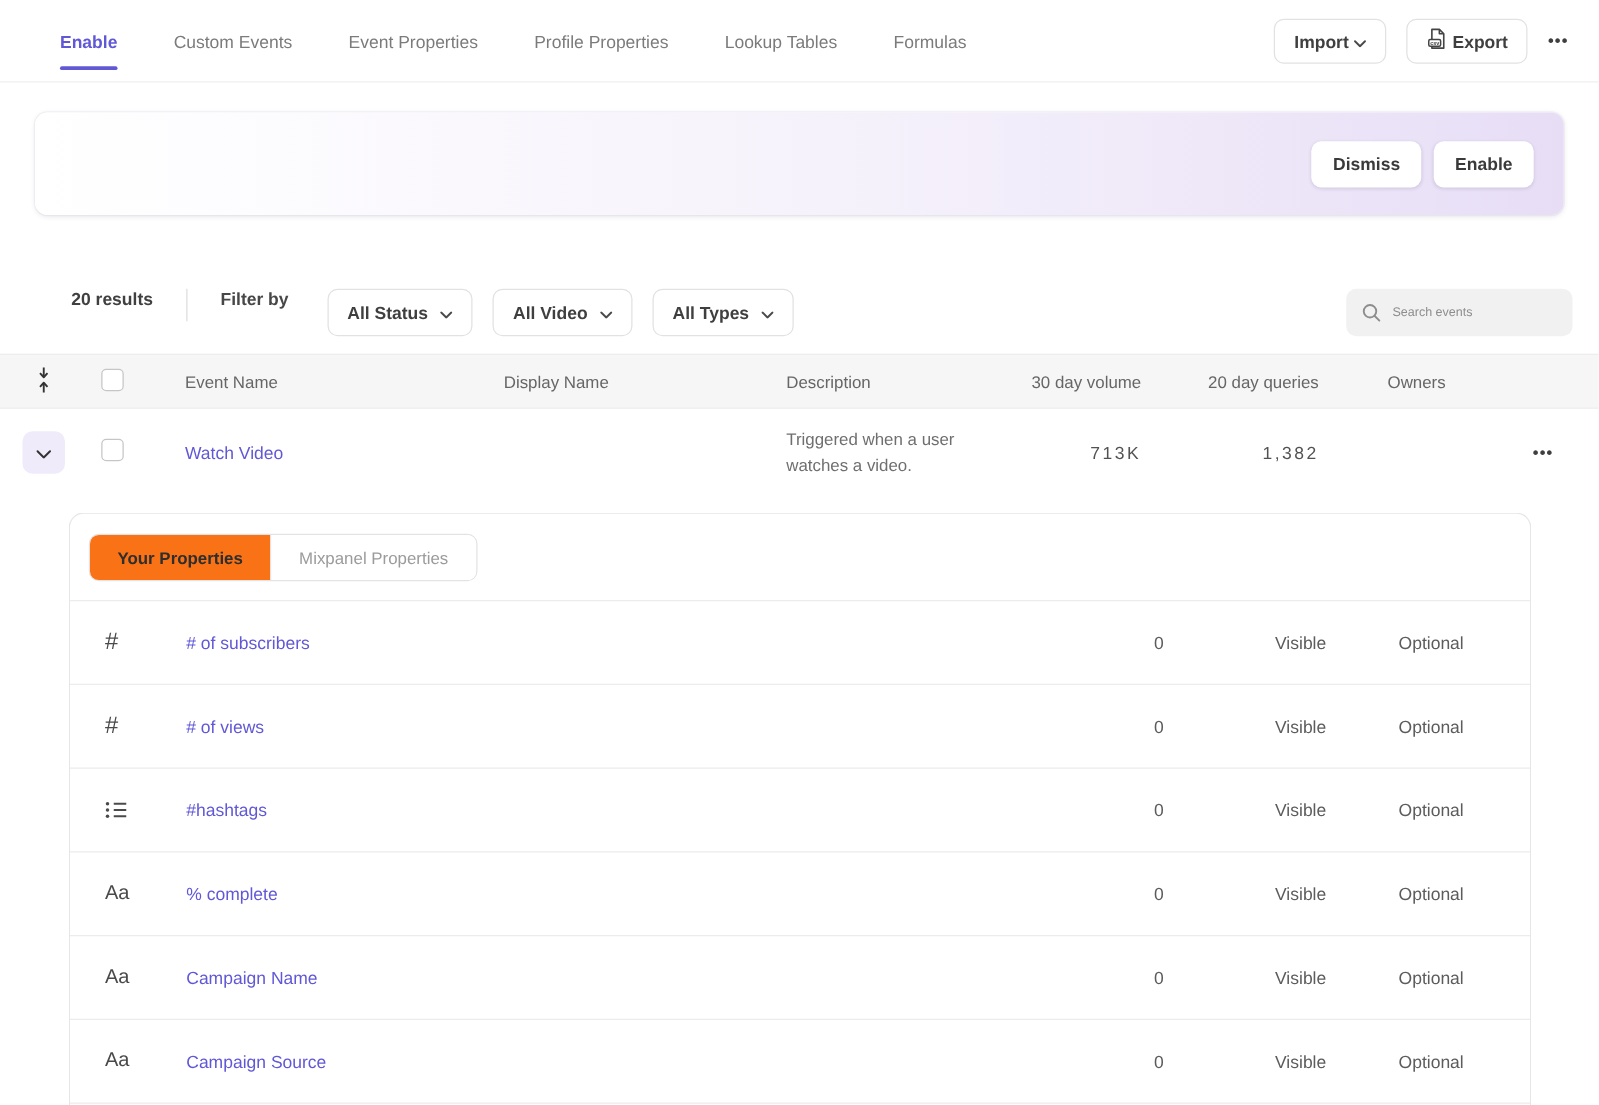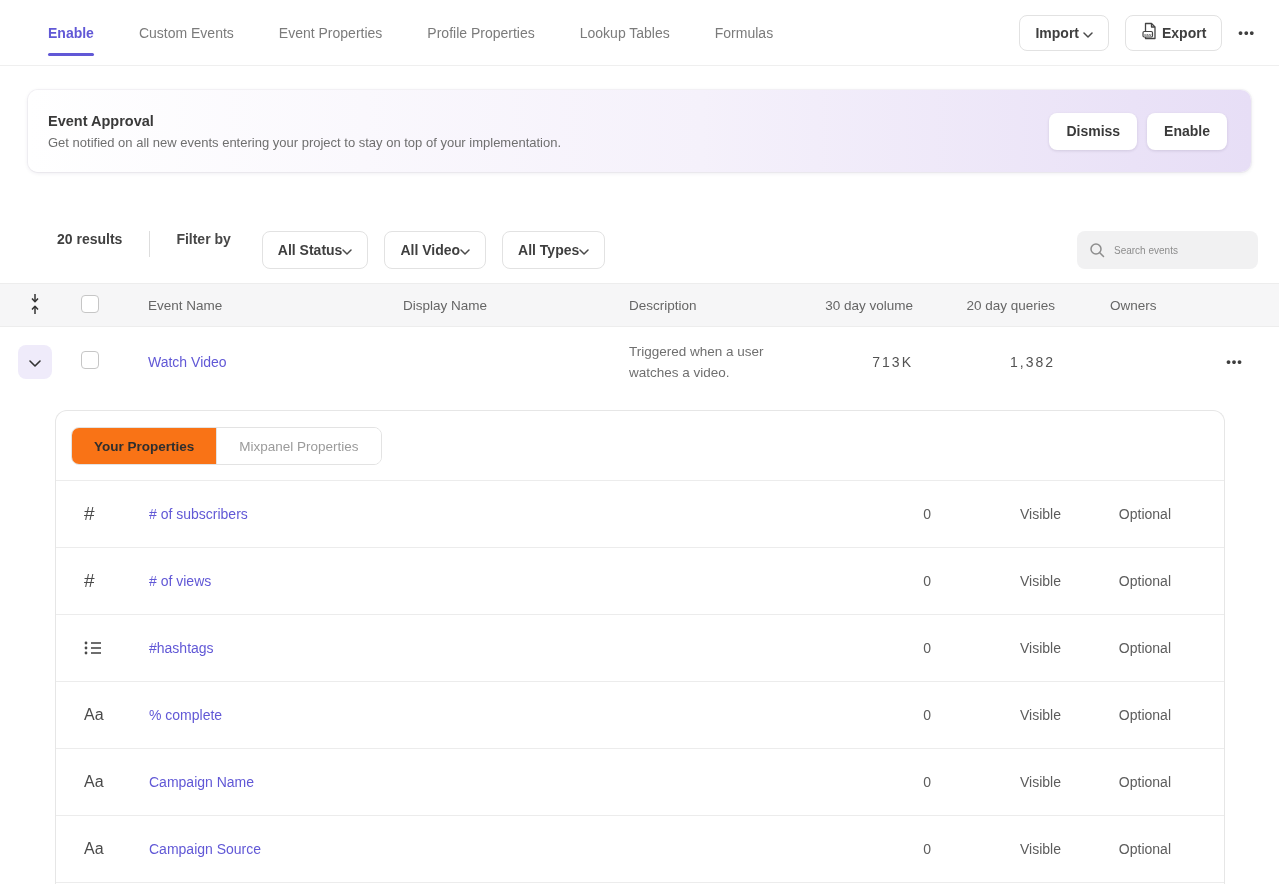"Event Approval" div.banner-text { html: <div> <div>Event Approval</div> <div>Get notified on all new events entering your project to stay on top of your implementation.</div> </div> -> none }
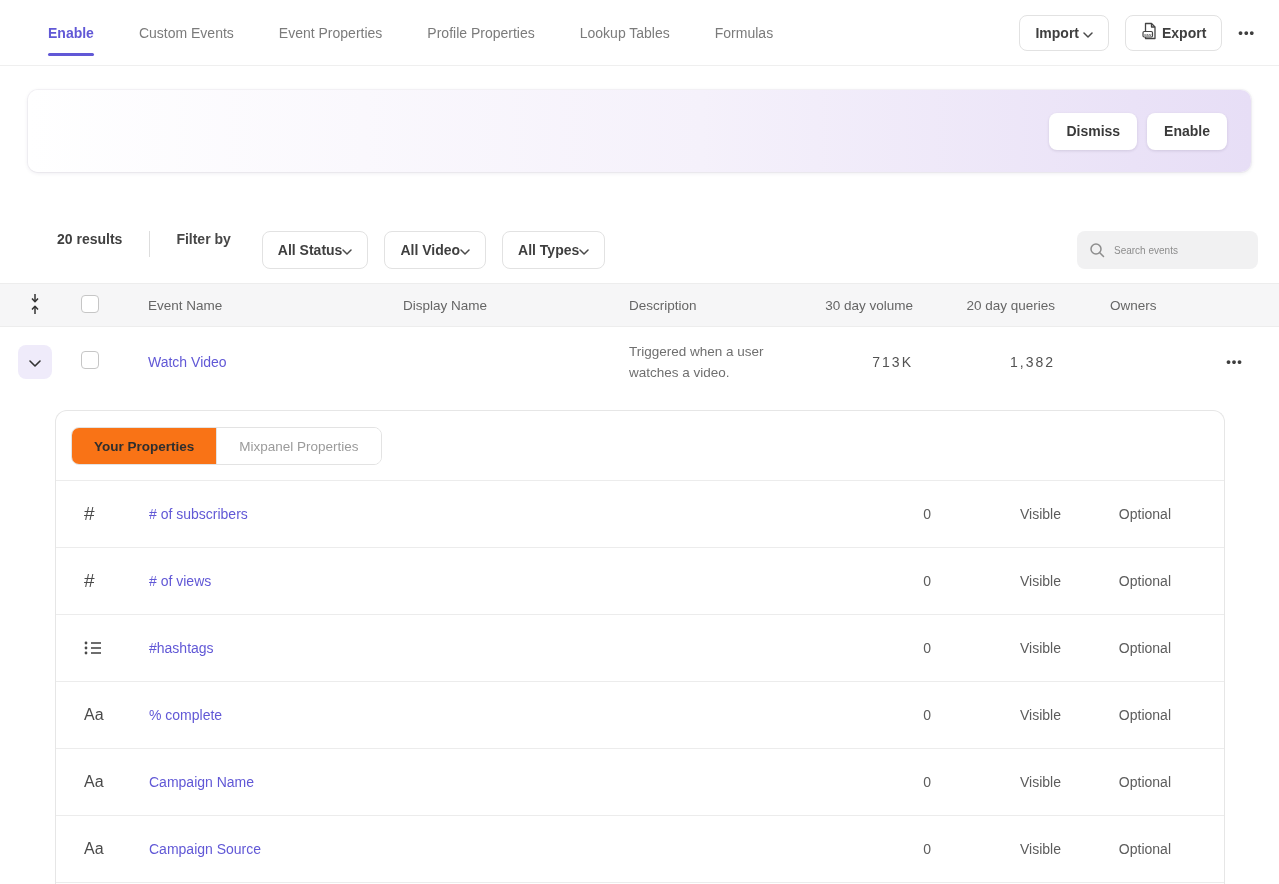"All Status" .dropdown { gap: none -> 10px }
